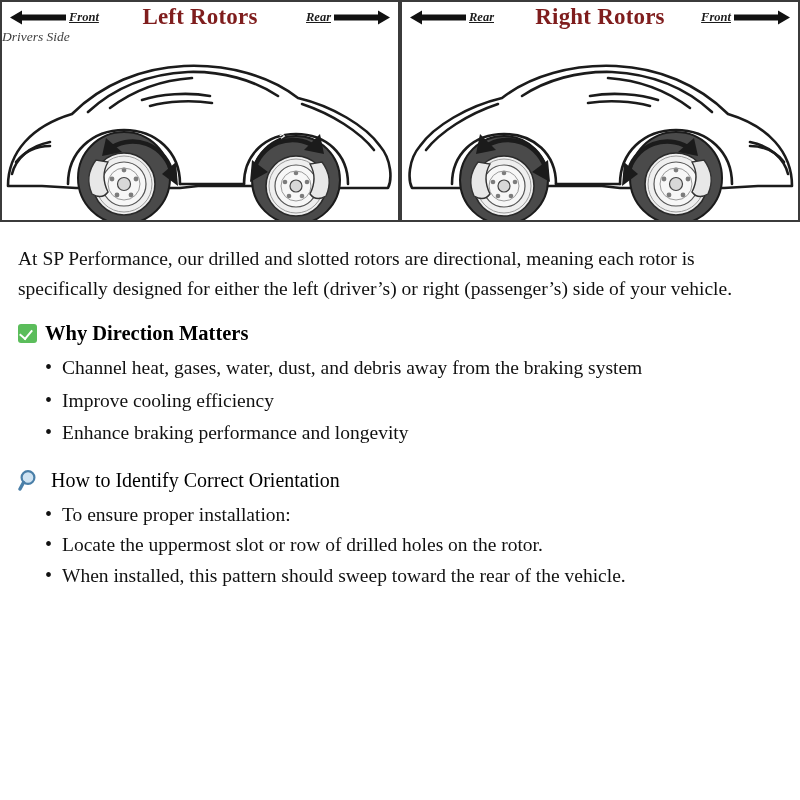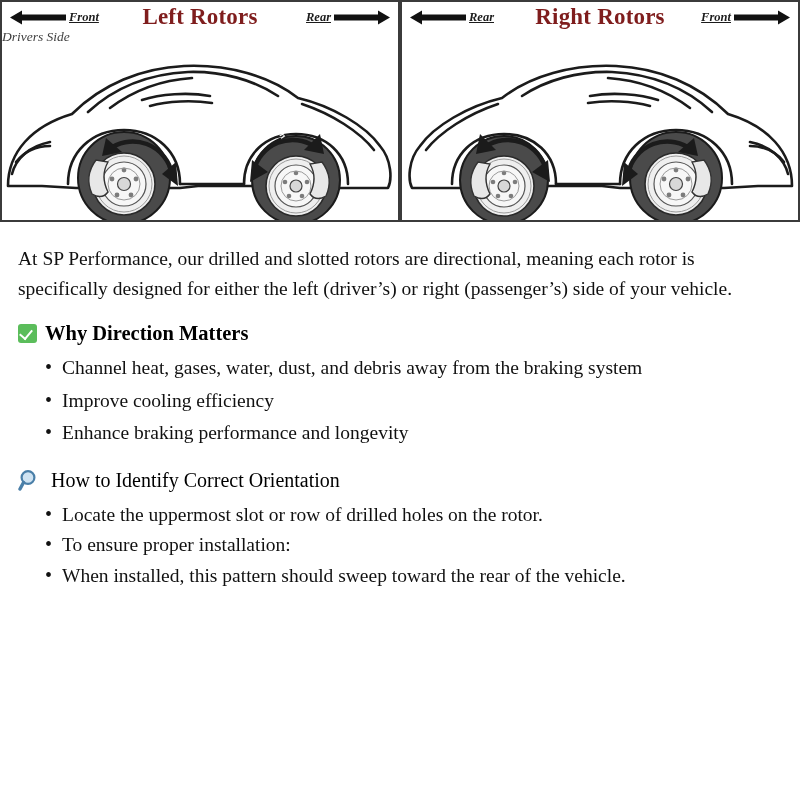"Locate the uppermost slot or" li { order: before "To ensure proper installation:" -> after "To ensure proper installation:" }
